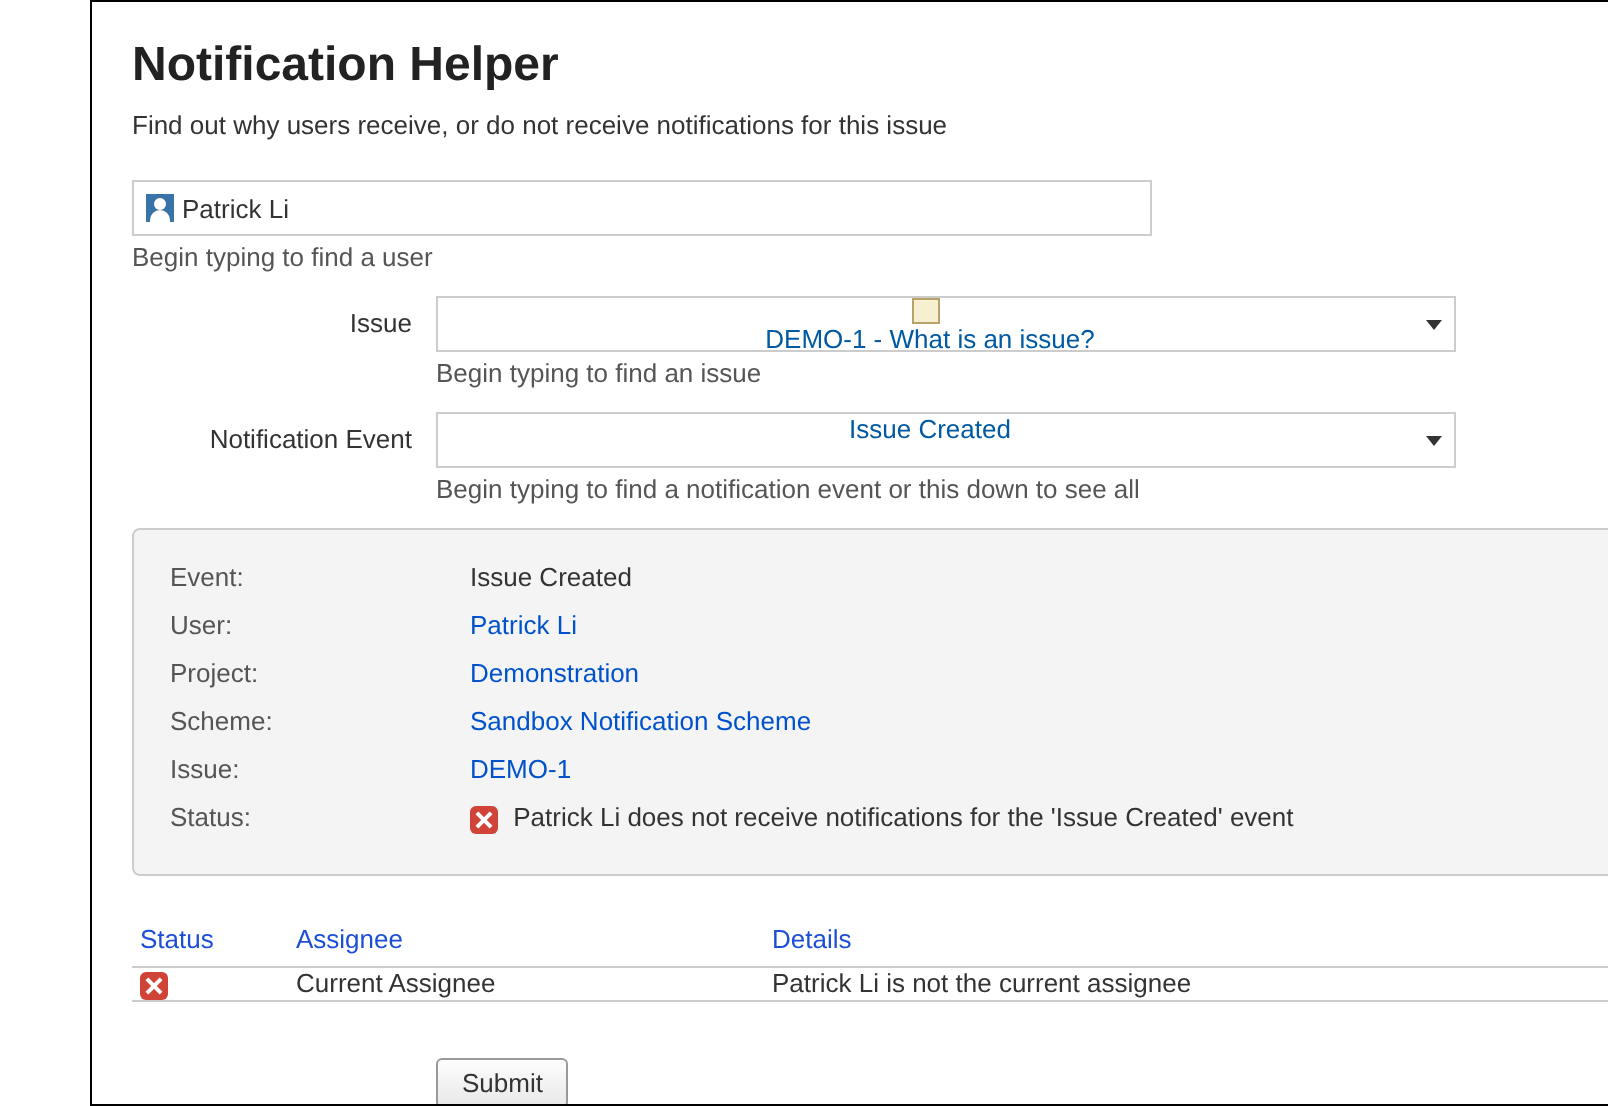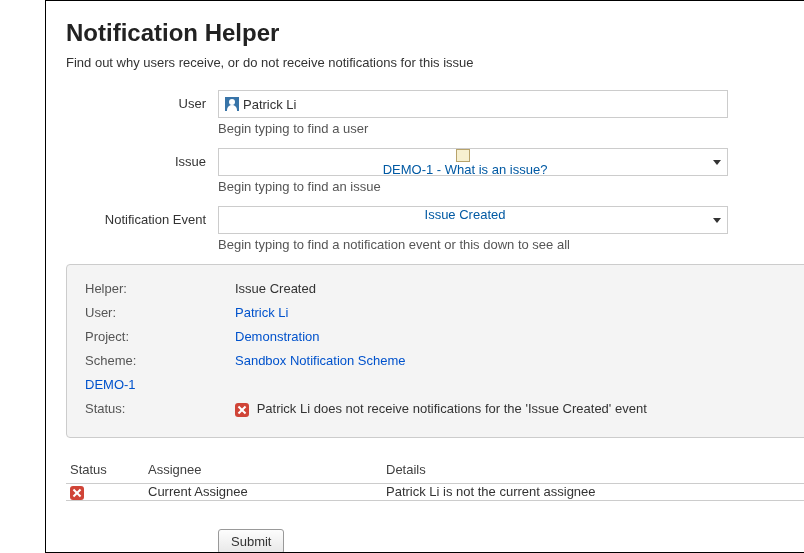"User" div.form-label { html: <div>User</div> -> none }
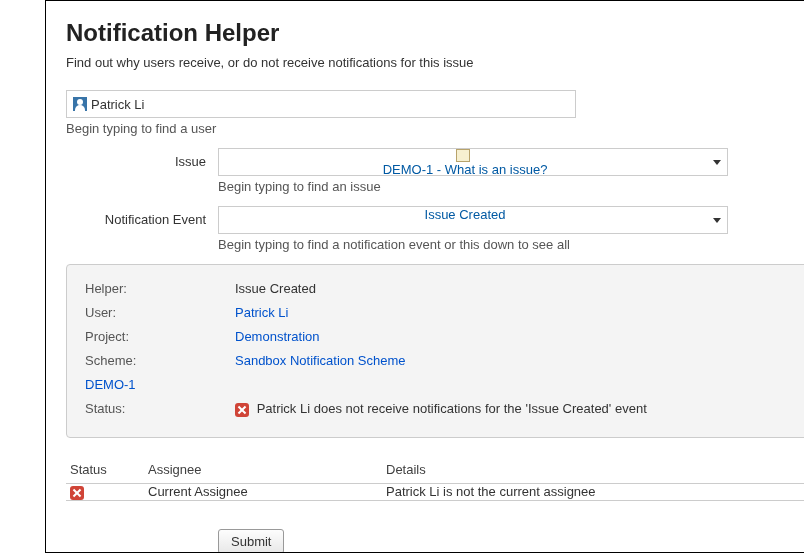"Helper:" div.result-key { text: Helper -> Event }
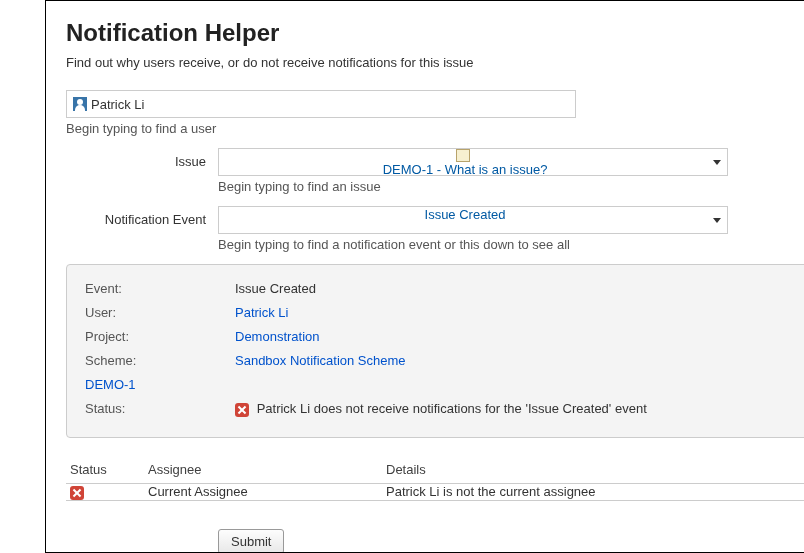"Issue:" div.result-key { html: none -> <div>Issue:</div> }
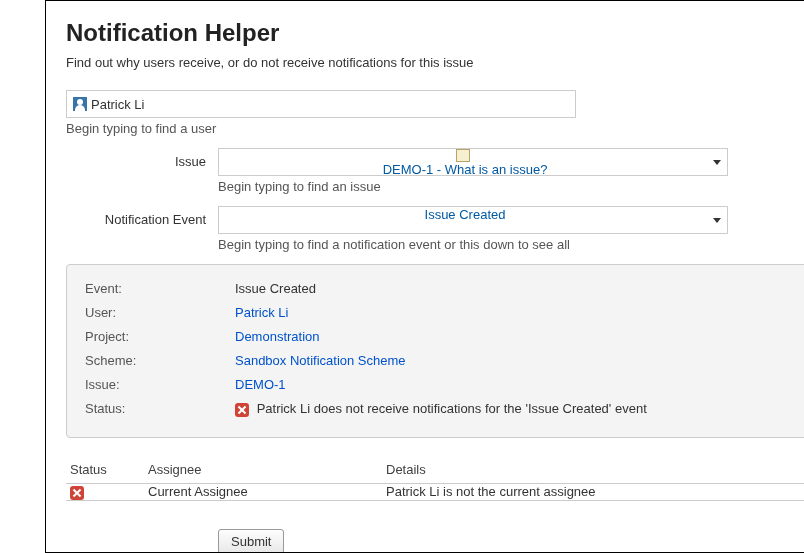"Status" table.results th { color: #404040 -> #1d4ed8 }
